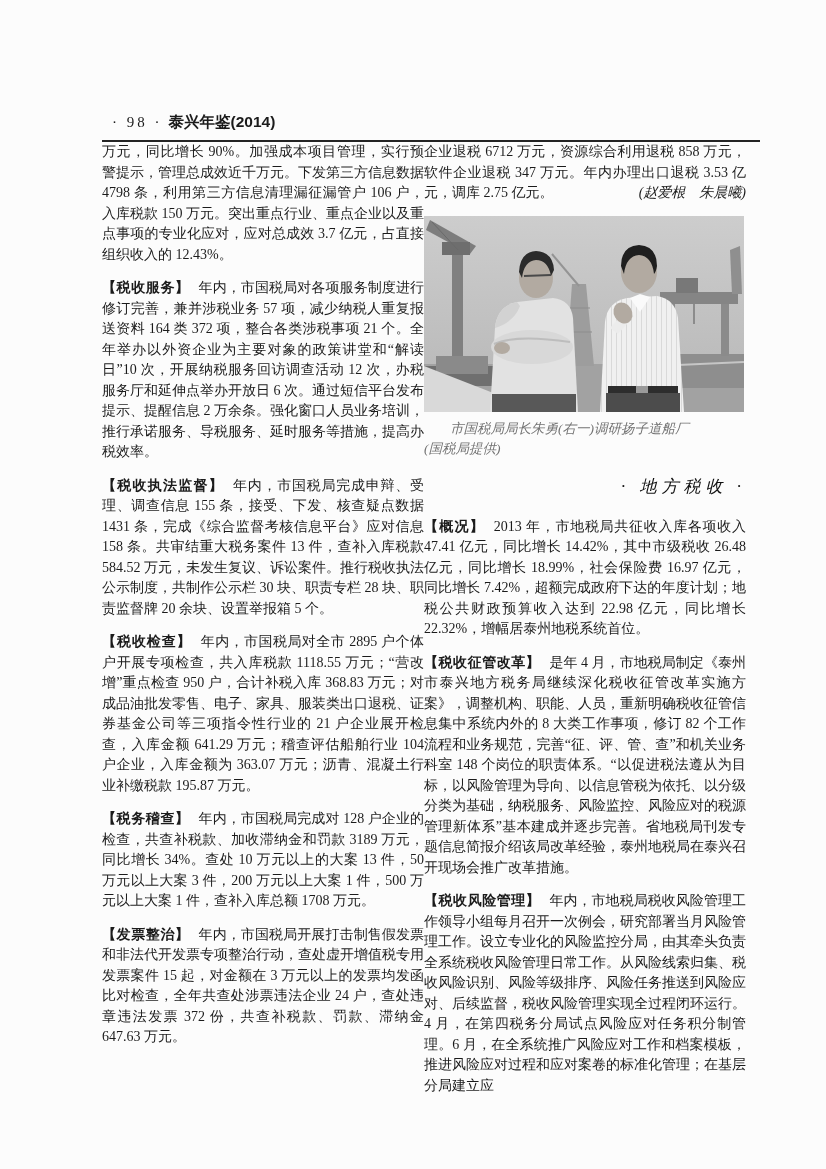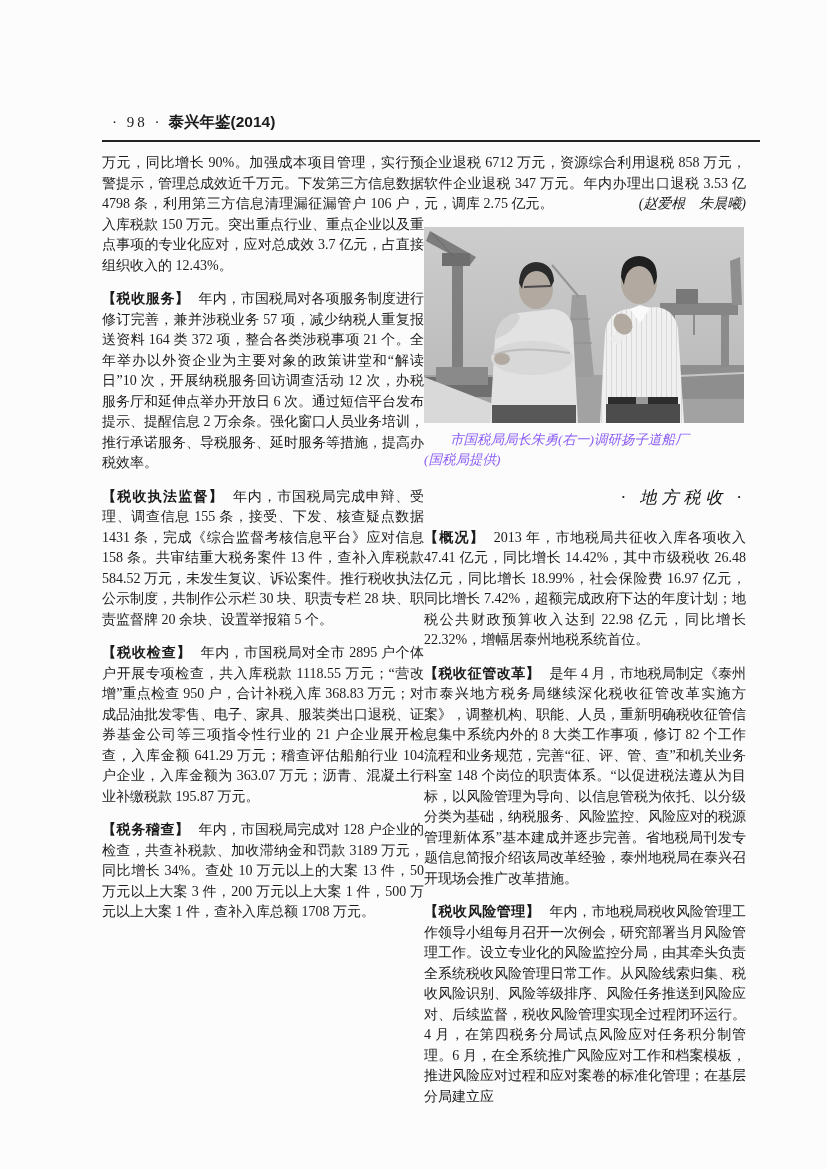"万元，同比增长" .cols { margin-top: 11px -> none }
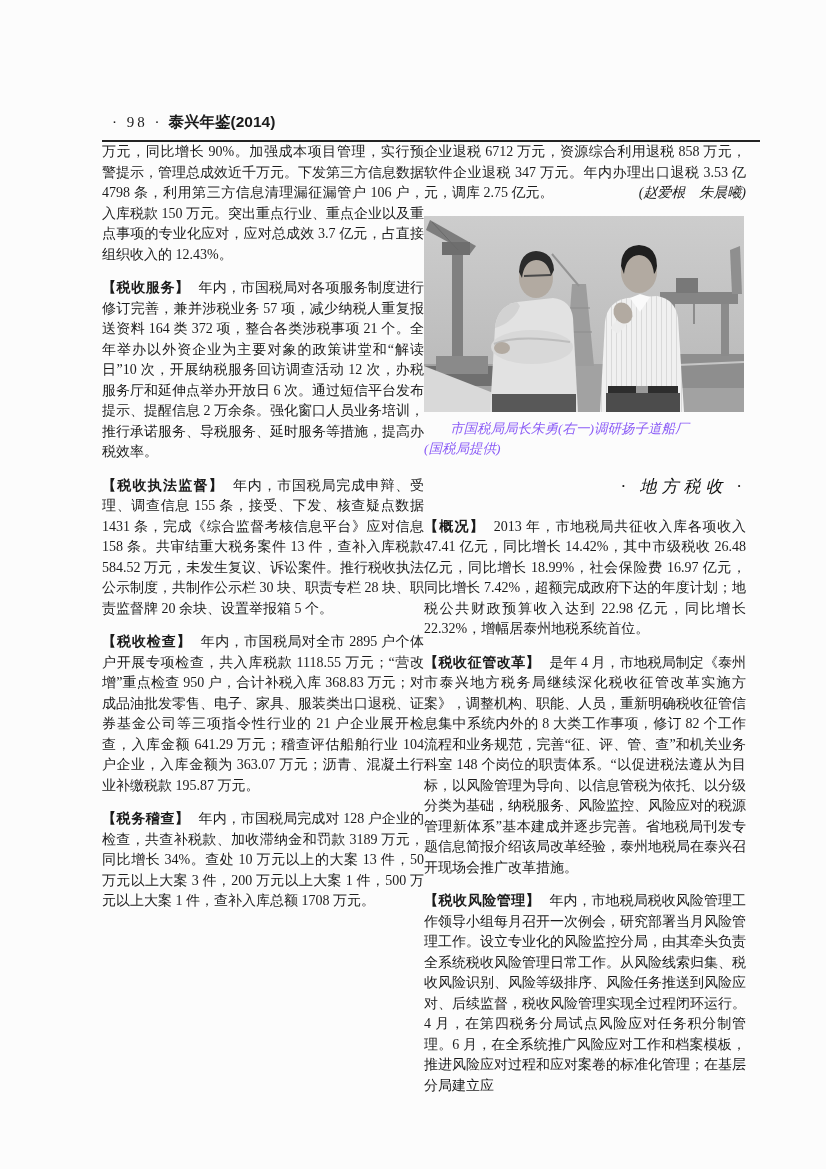"市国税局局长朱勇(右一)调研扬子道船厂" figcaption { color: #8b5cf6 -> #737373 }
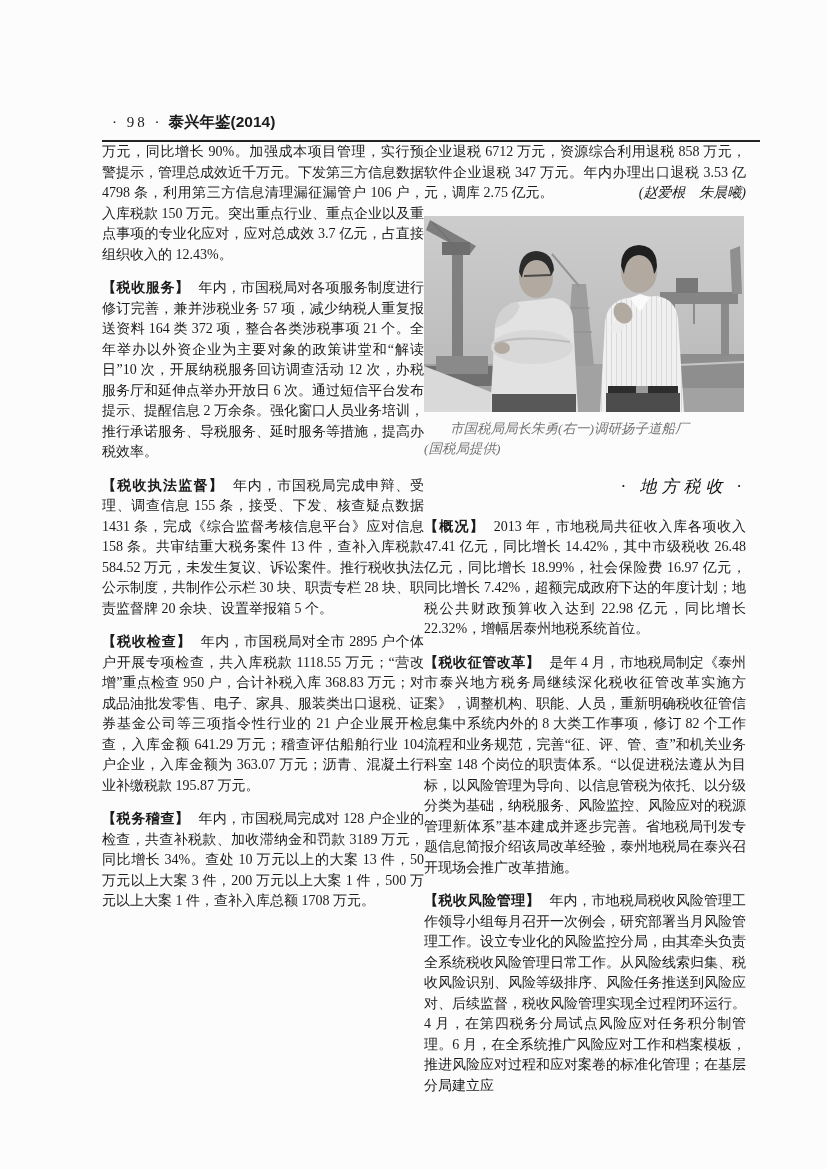"【发票整治】" p.body { html: none -> <p><span>【发票整治】</span><span>年内，市国税局开展打击制售假发票和非法代开发票专项整治行动，查处虚开增值税专用发票案件 15 起，对金额在 3 万元以上的发票均发函比对检查，全年共查处涉票违法企业 24 户，查处违章违法发票 372 份，共查补税款、罚款、滞纳金 647.63 万元。</span></p> }
